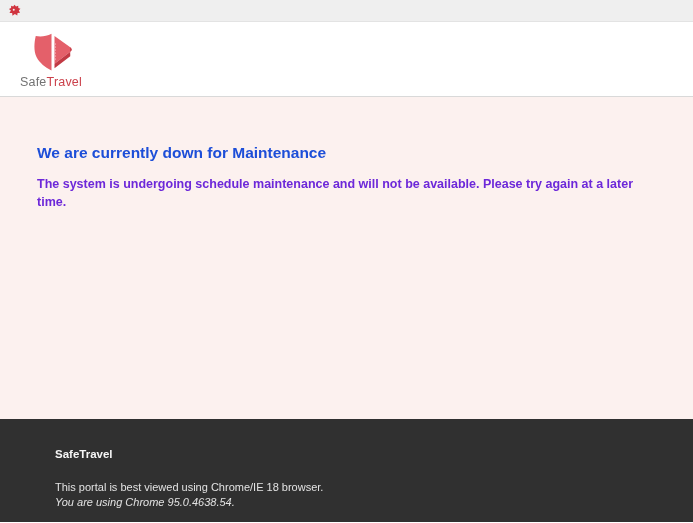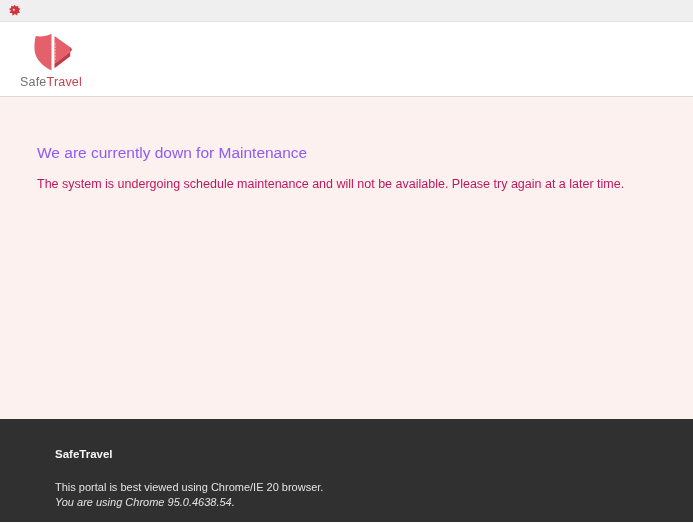"We are currently down for" .main h1 { color: #8b5cf6 -> #1d4ed8; font-weight: 400 -> 700 }
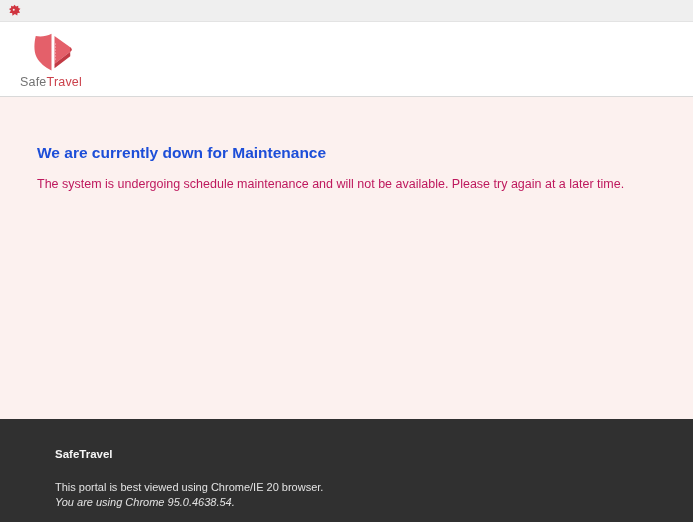"The system is undergoing schedule" .main p { color: #be185d -> #6d28d9; font-weight: none -> bold }
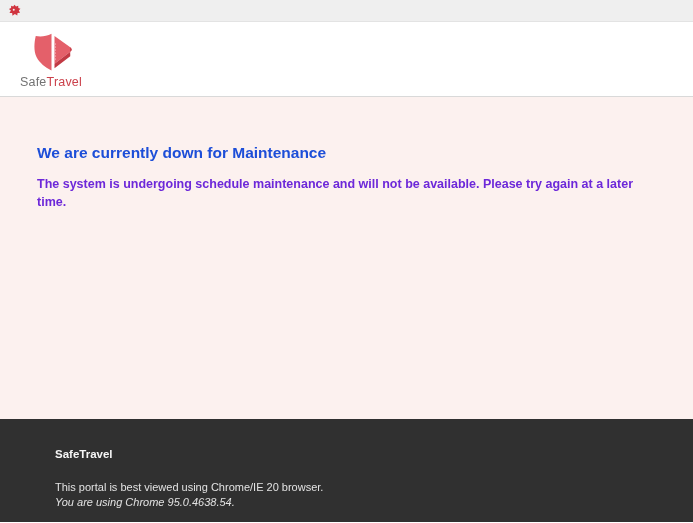"This portal is best viewed" div.note { text: 20 -> 18 }
